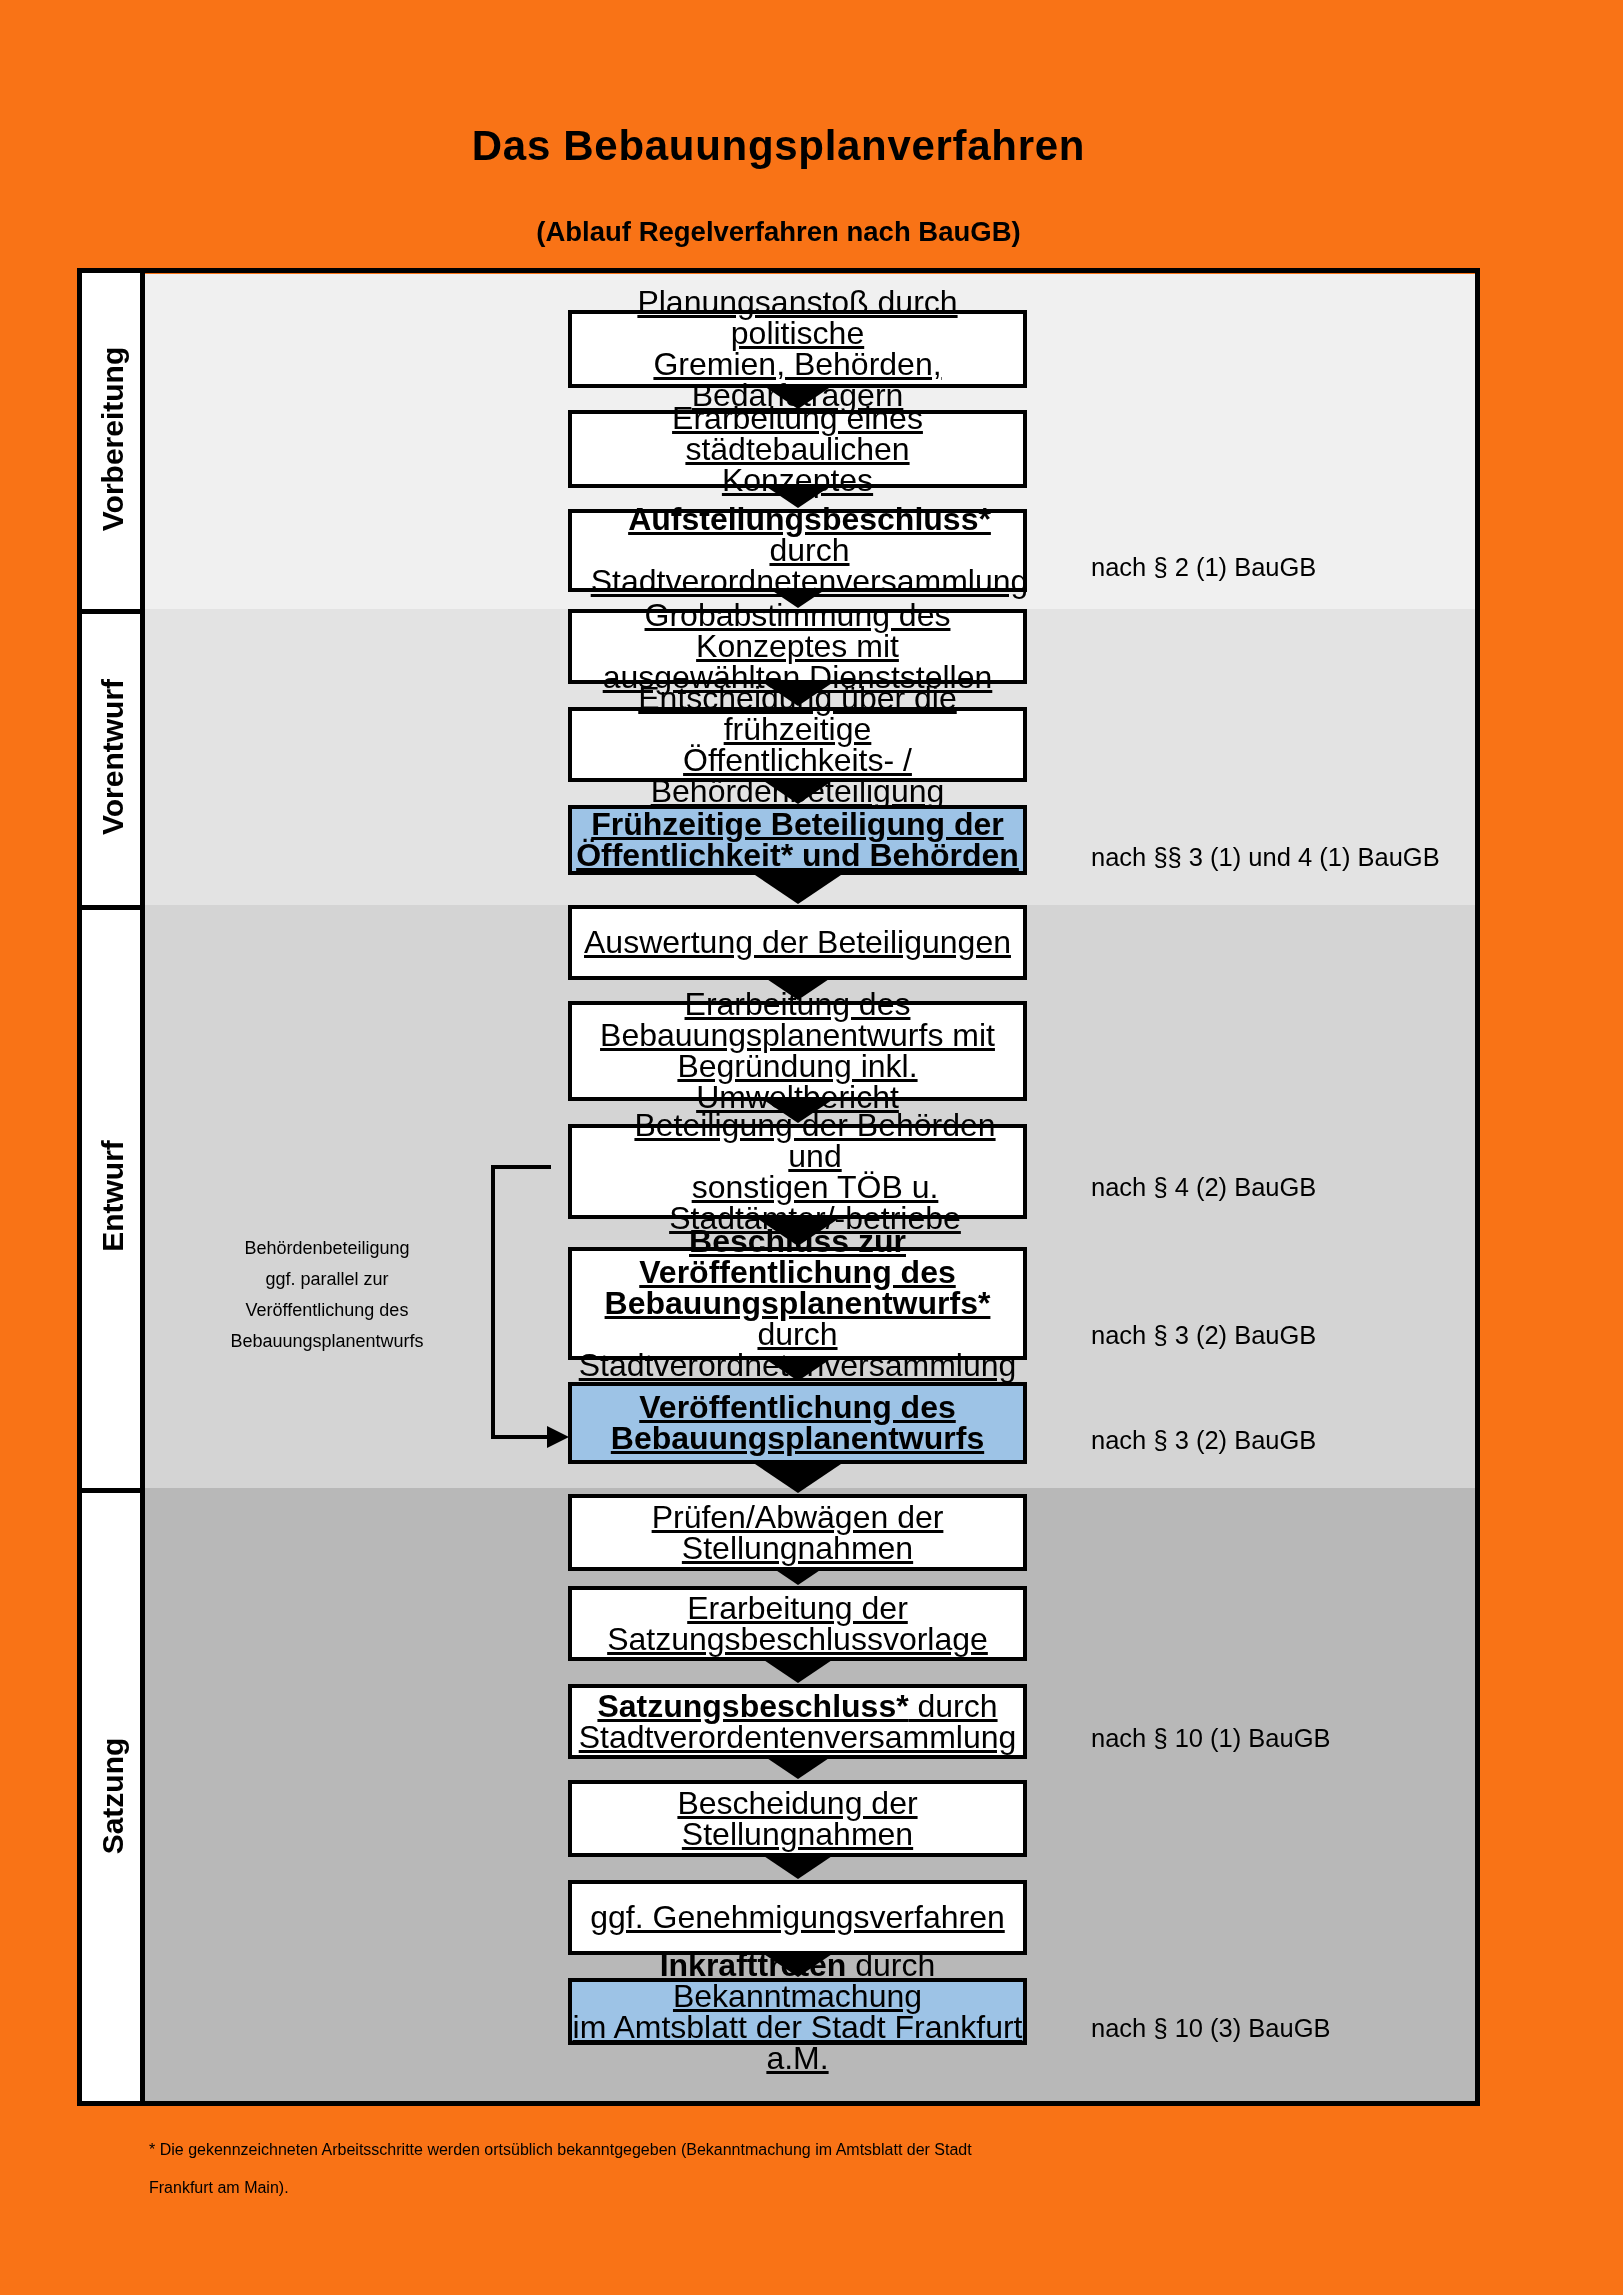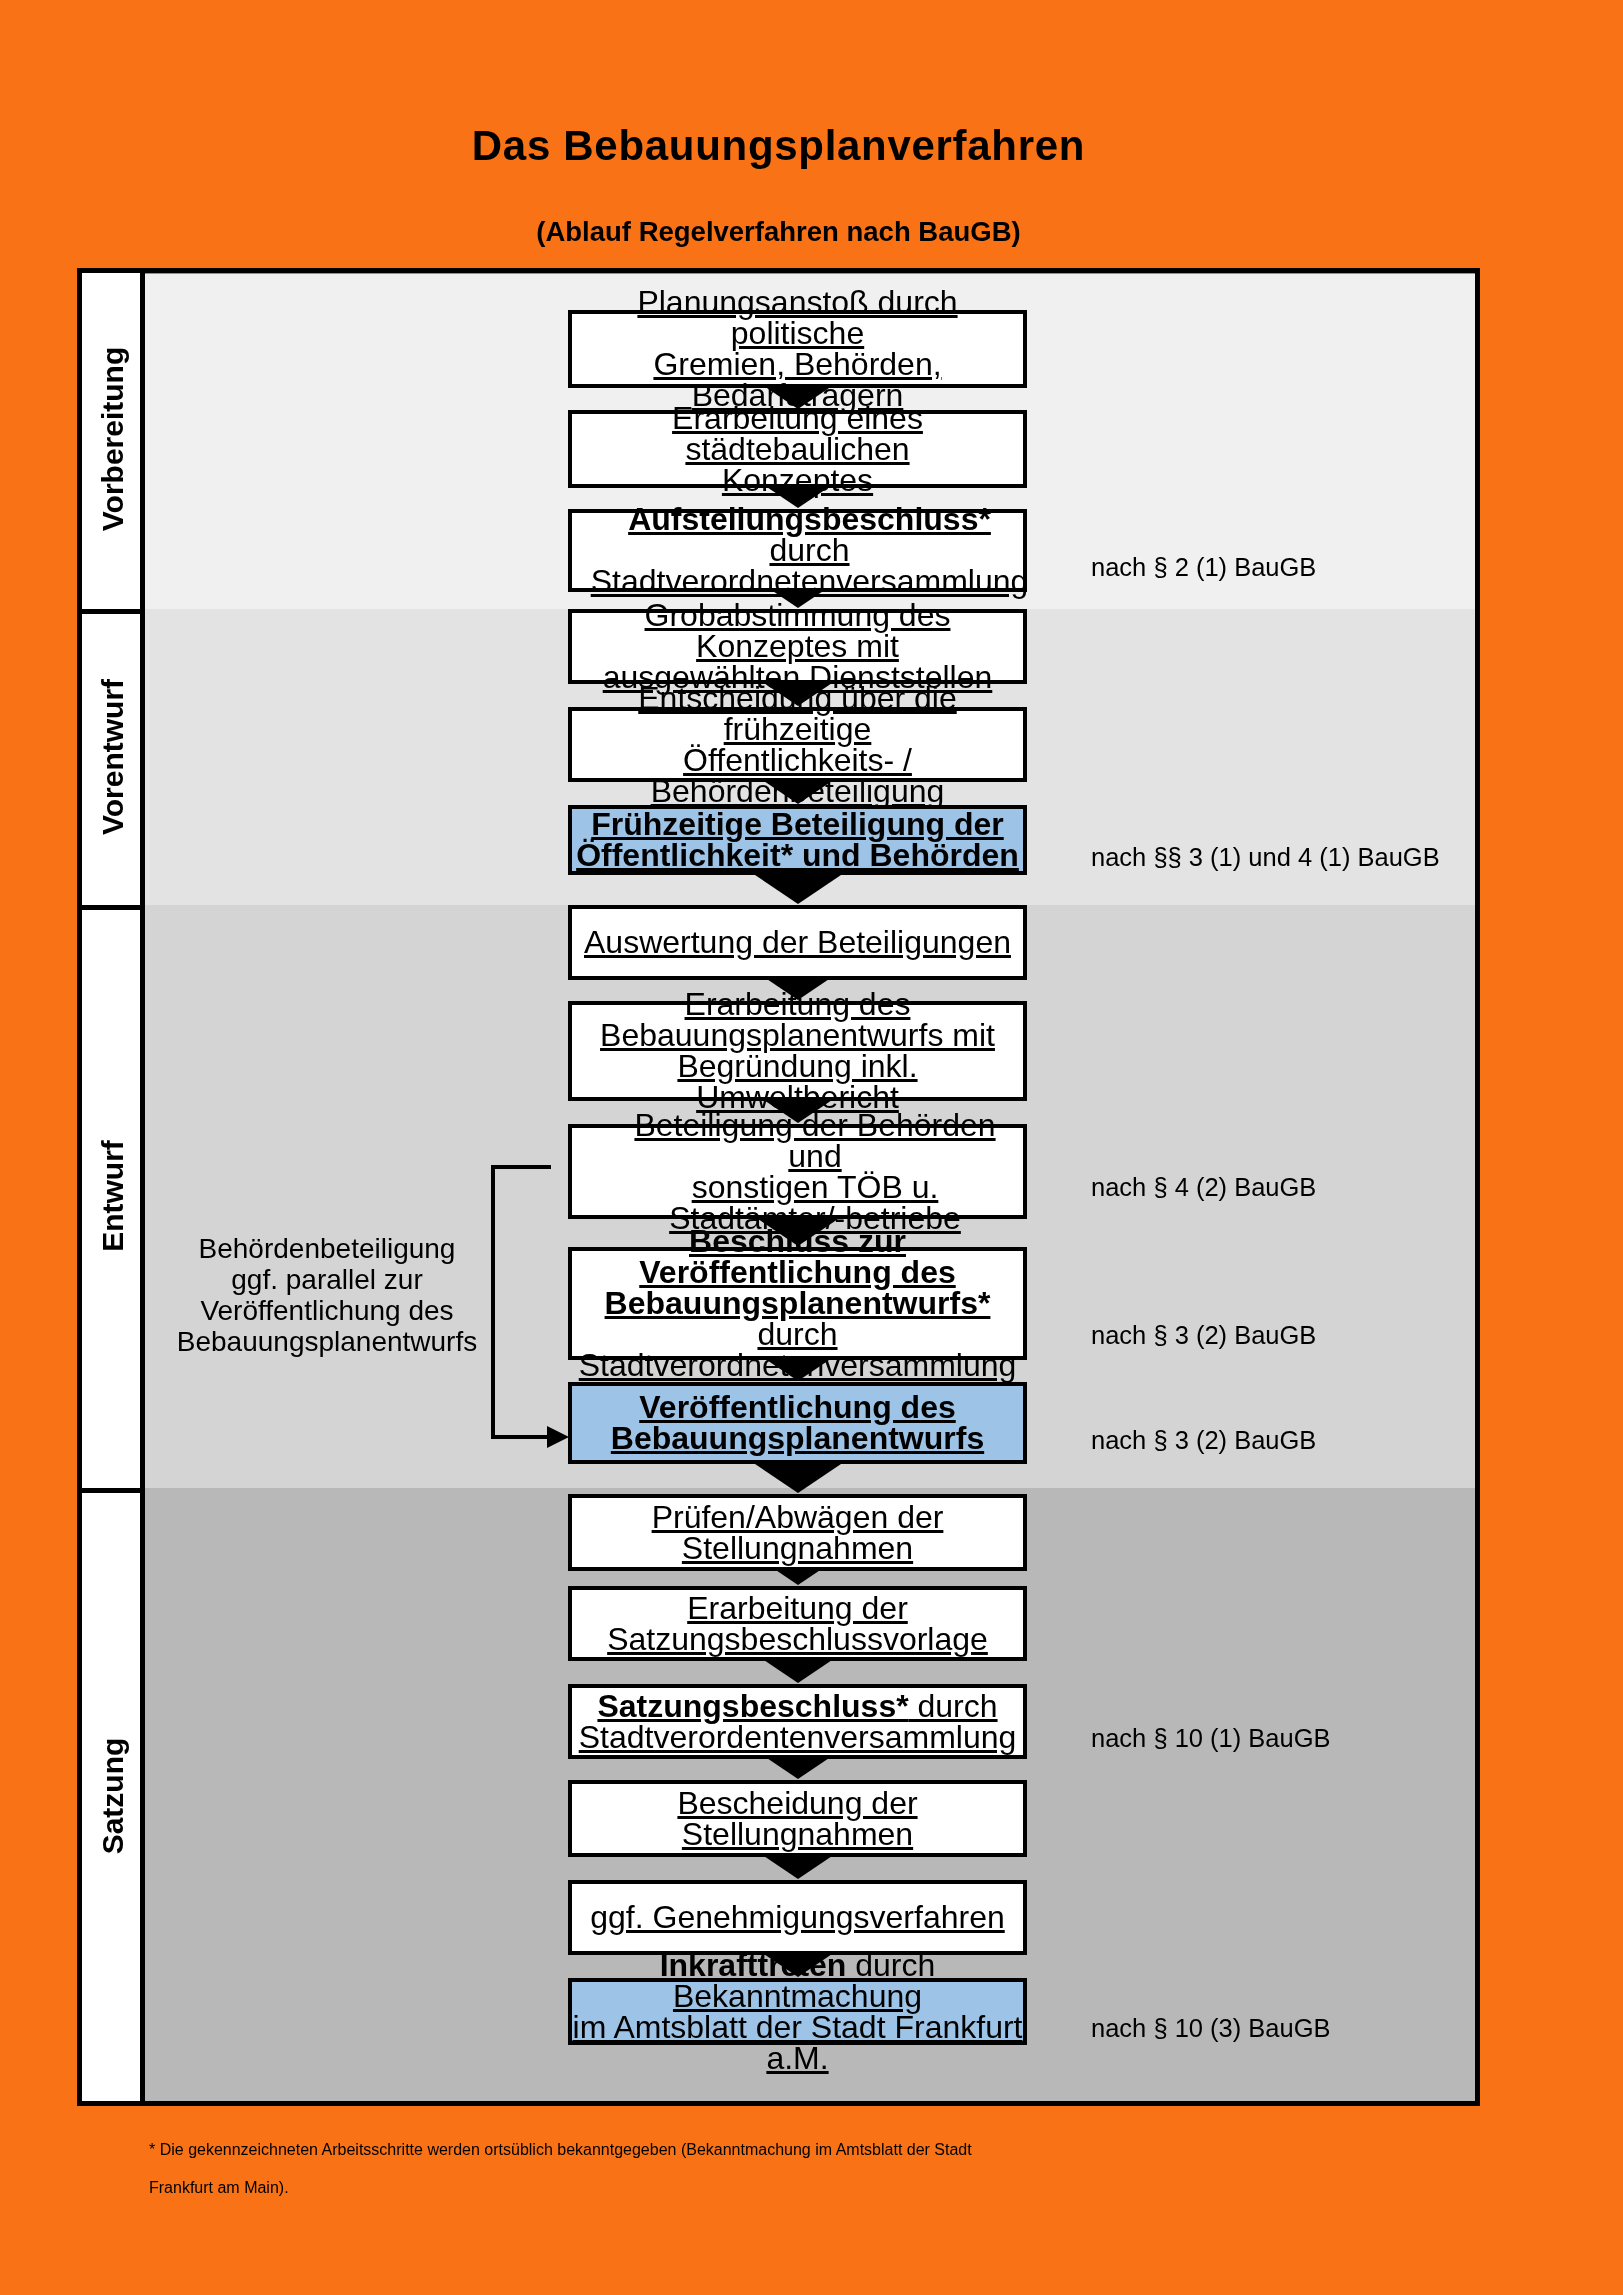"Behördenbeteiligung" .sidenote { font-size: 28px -> 18px }
